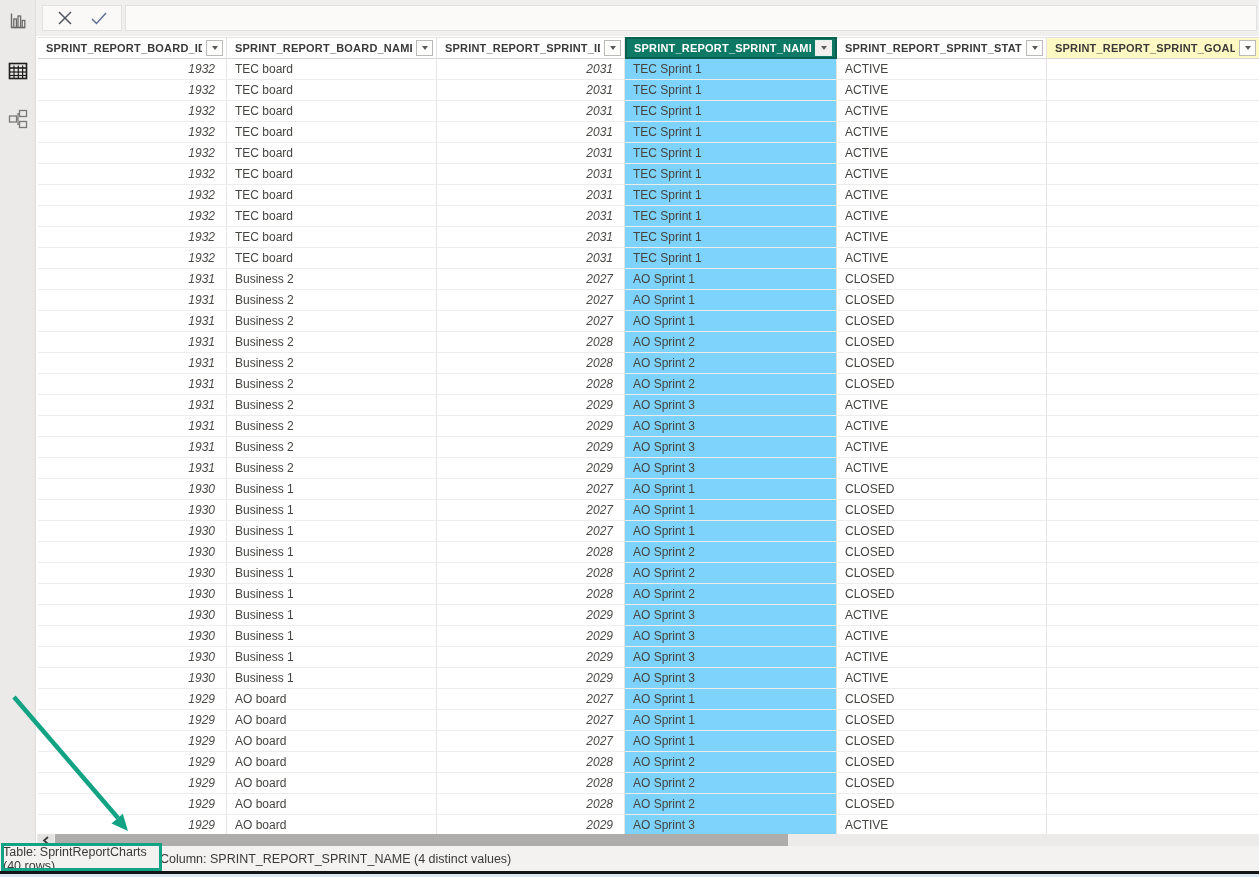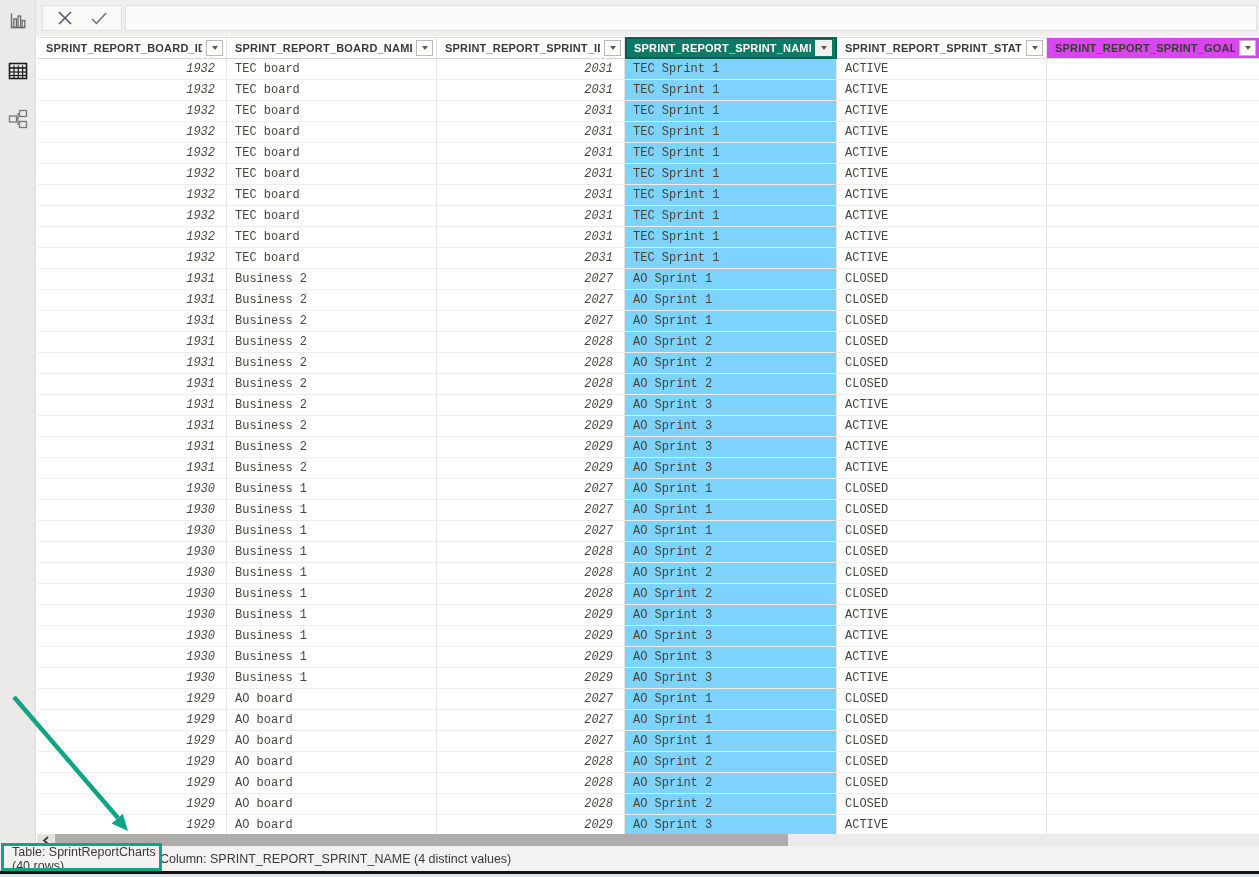"SPRINT_REPORT_SPRINT_GOAL" .hcell.last { background: #d946ef -> #fef9c3 }
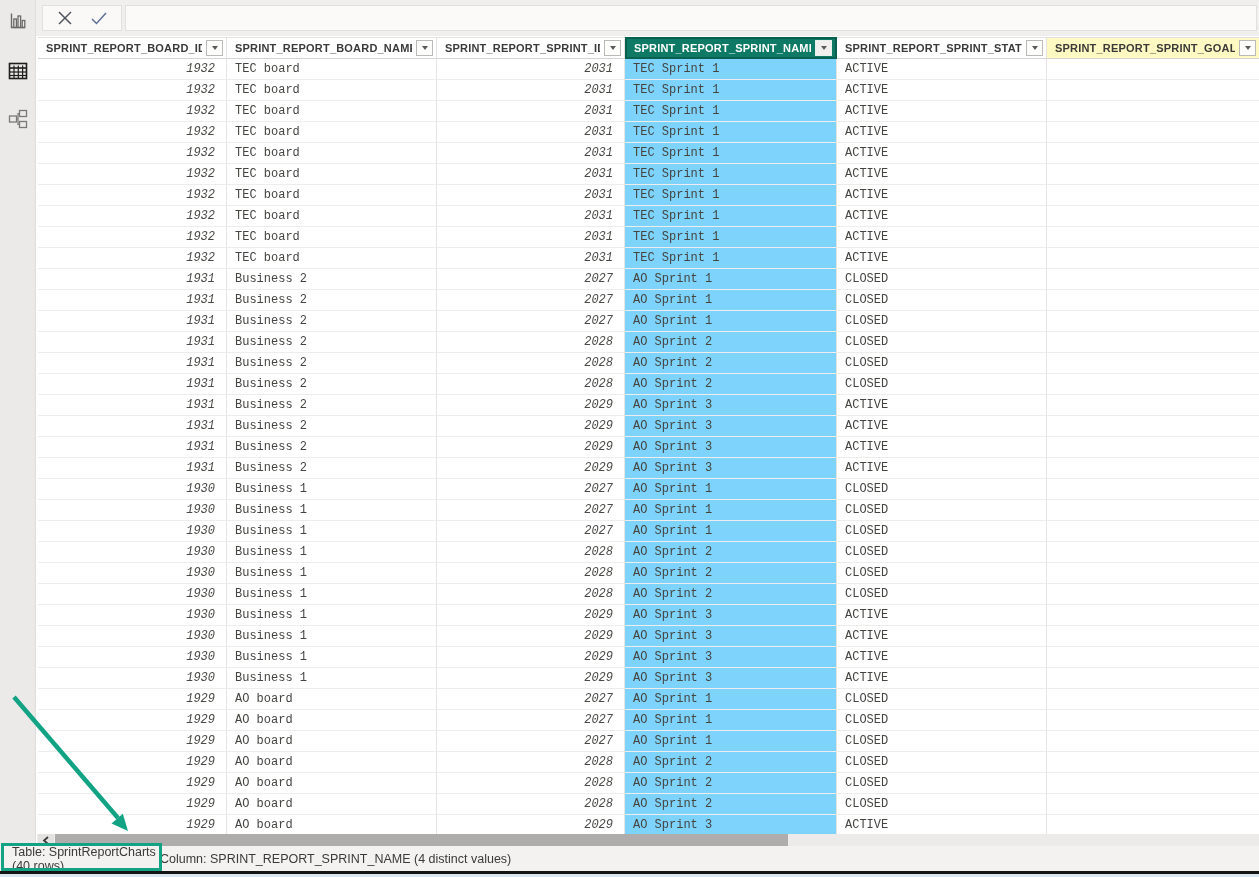"1932" .grid-row { font-family: Liberation Mono, monospace -> none }
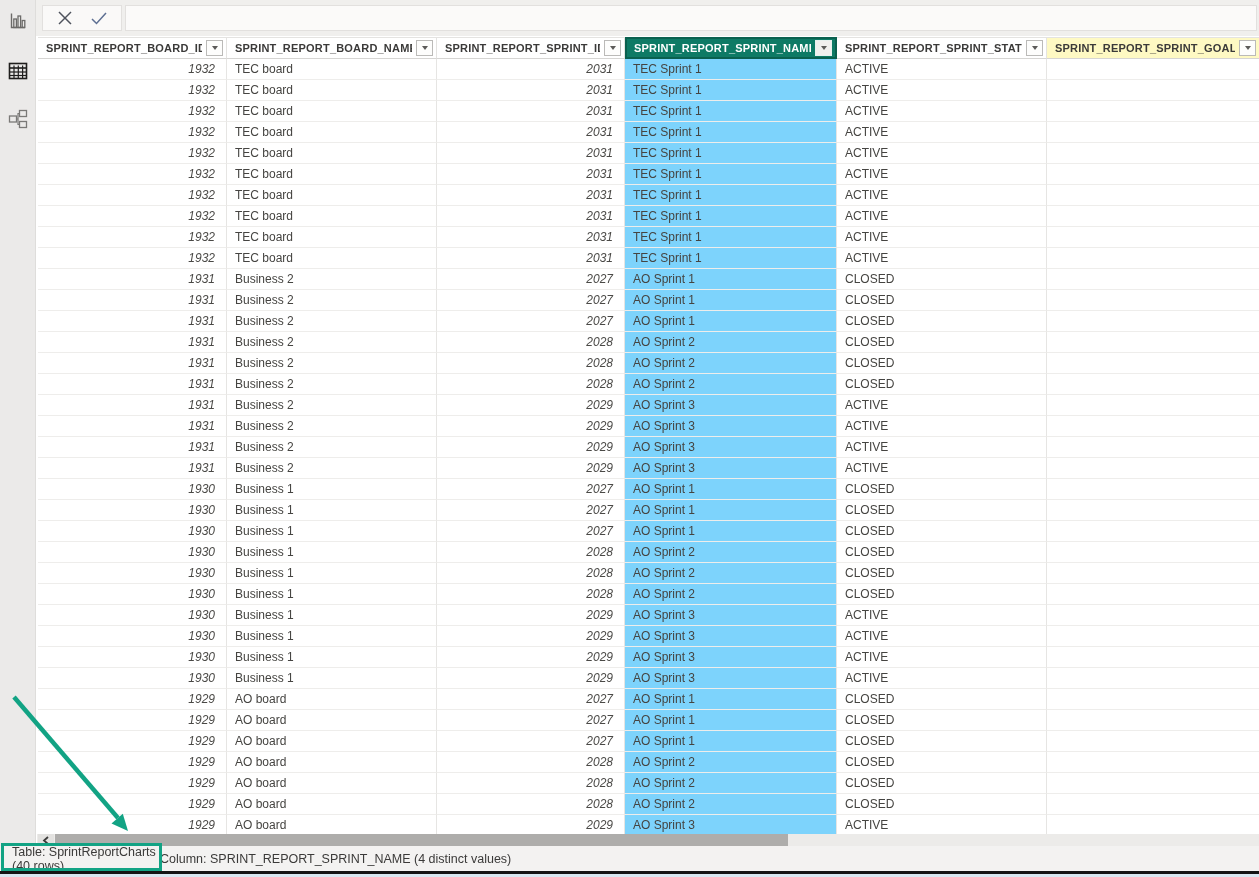"Table: SprintReportCharts (40 rows)" .status-seg1 { padding-left: 12px -> 3px }
